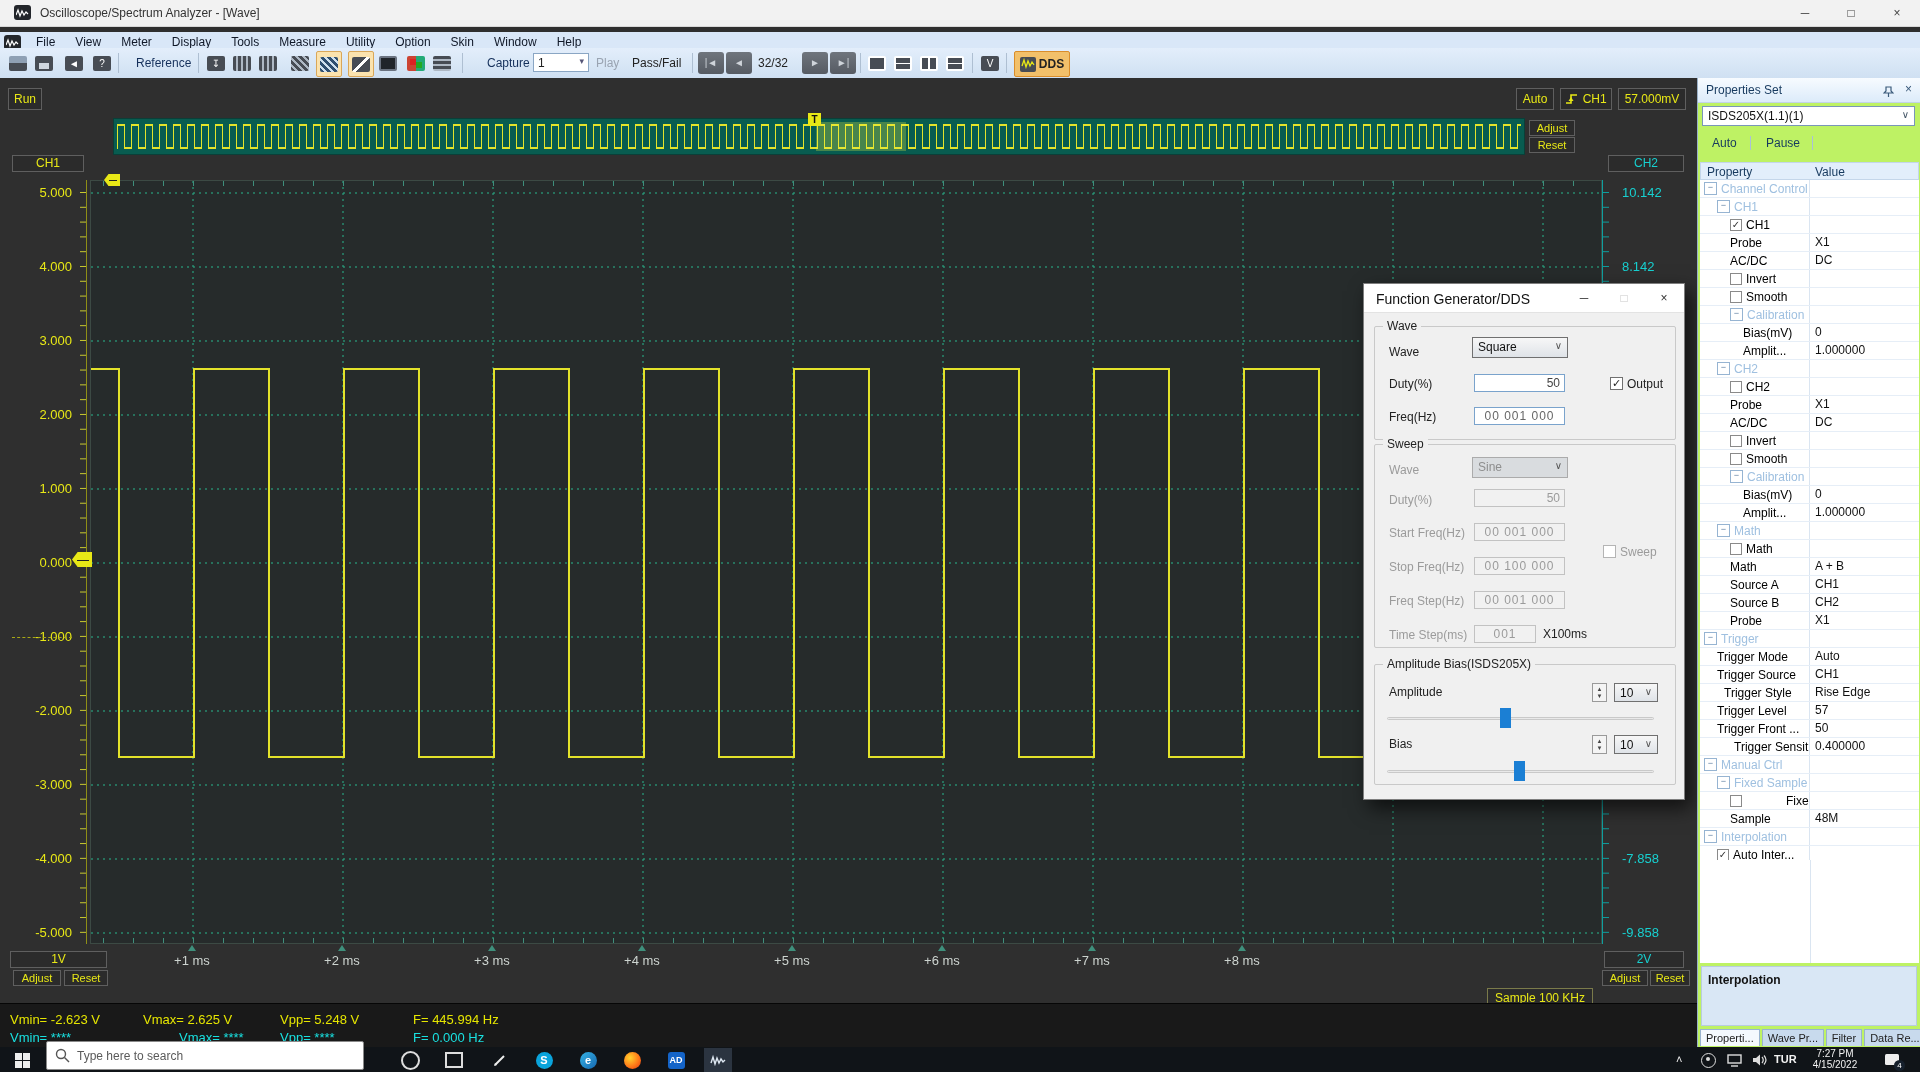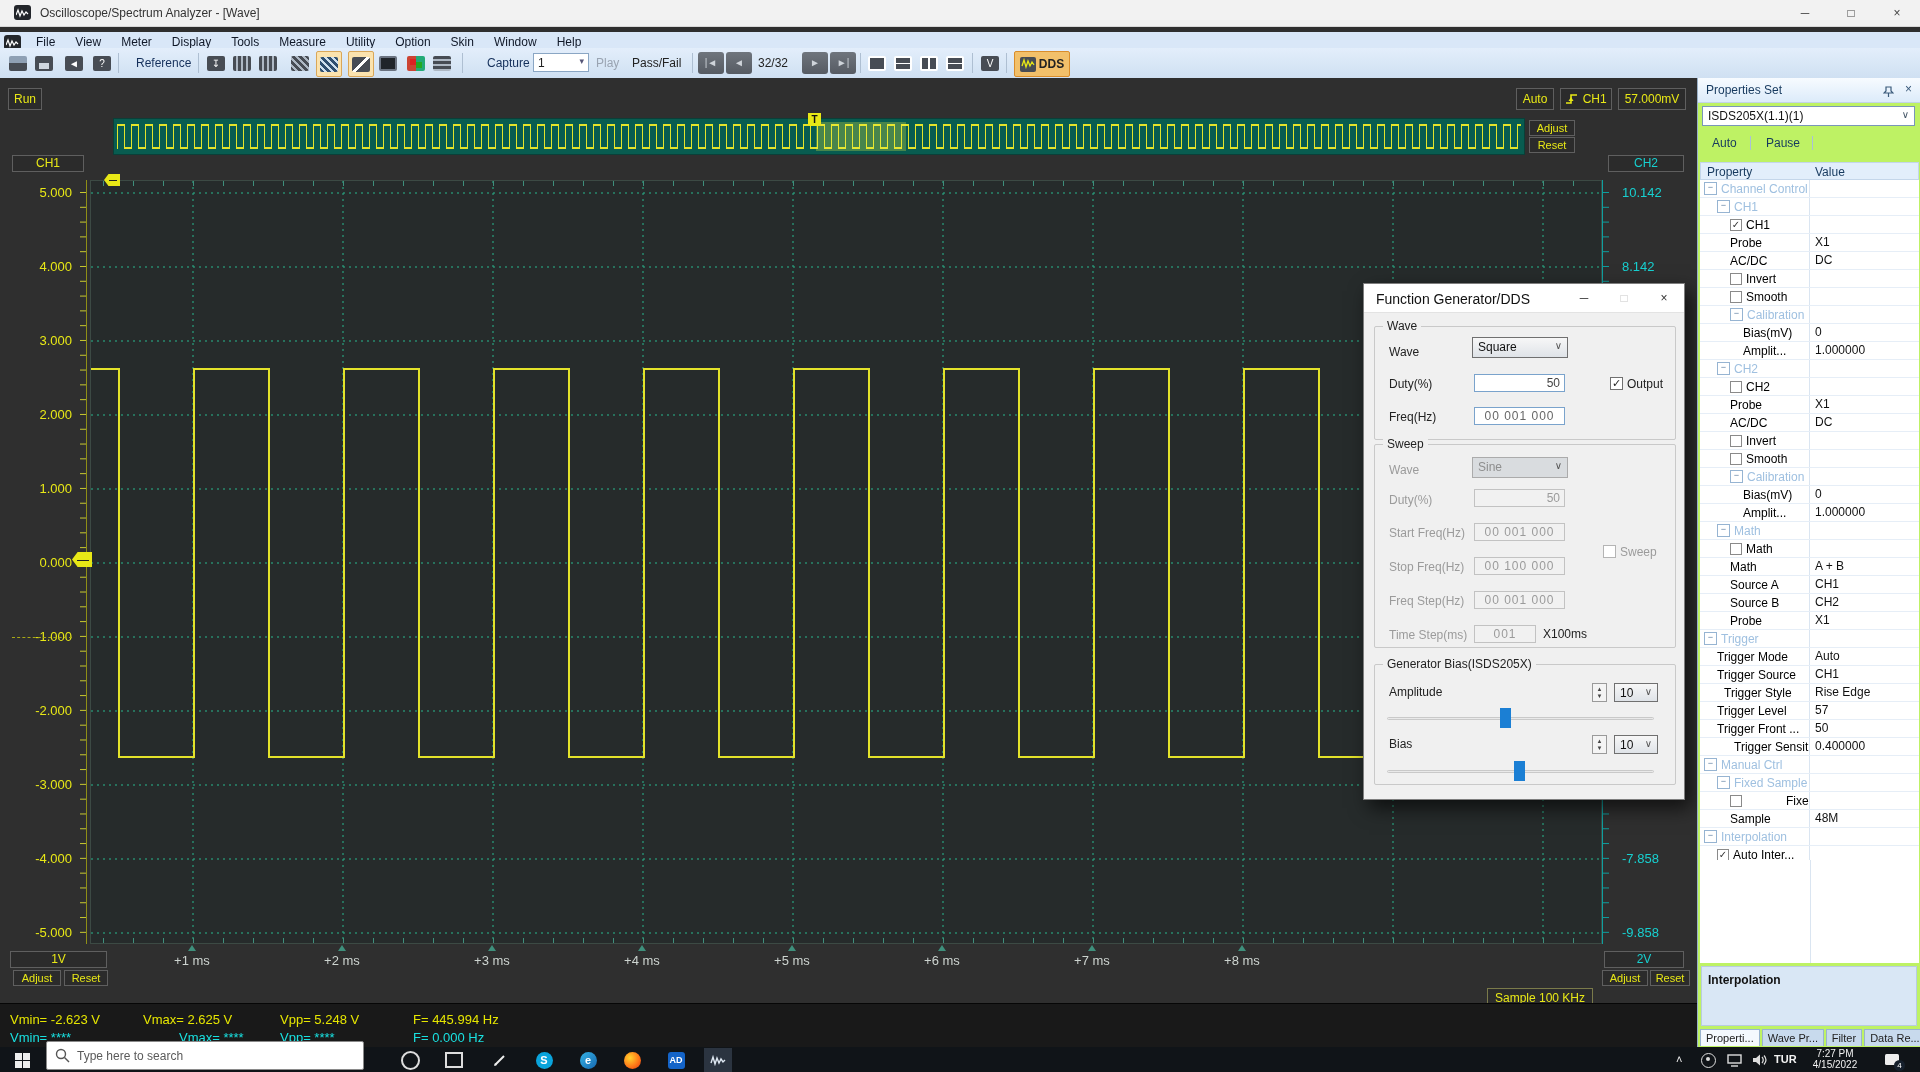"Generator Bias(ISDS205X)" span.legend { text: Generator -> Amplitude }
